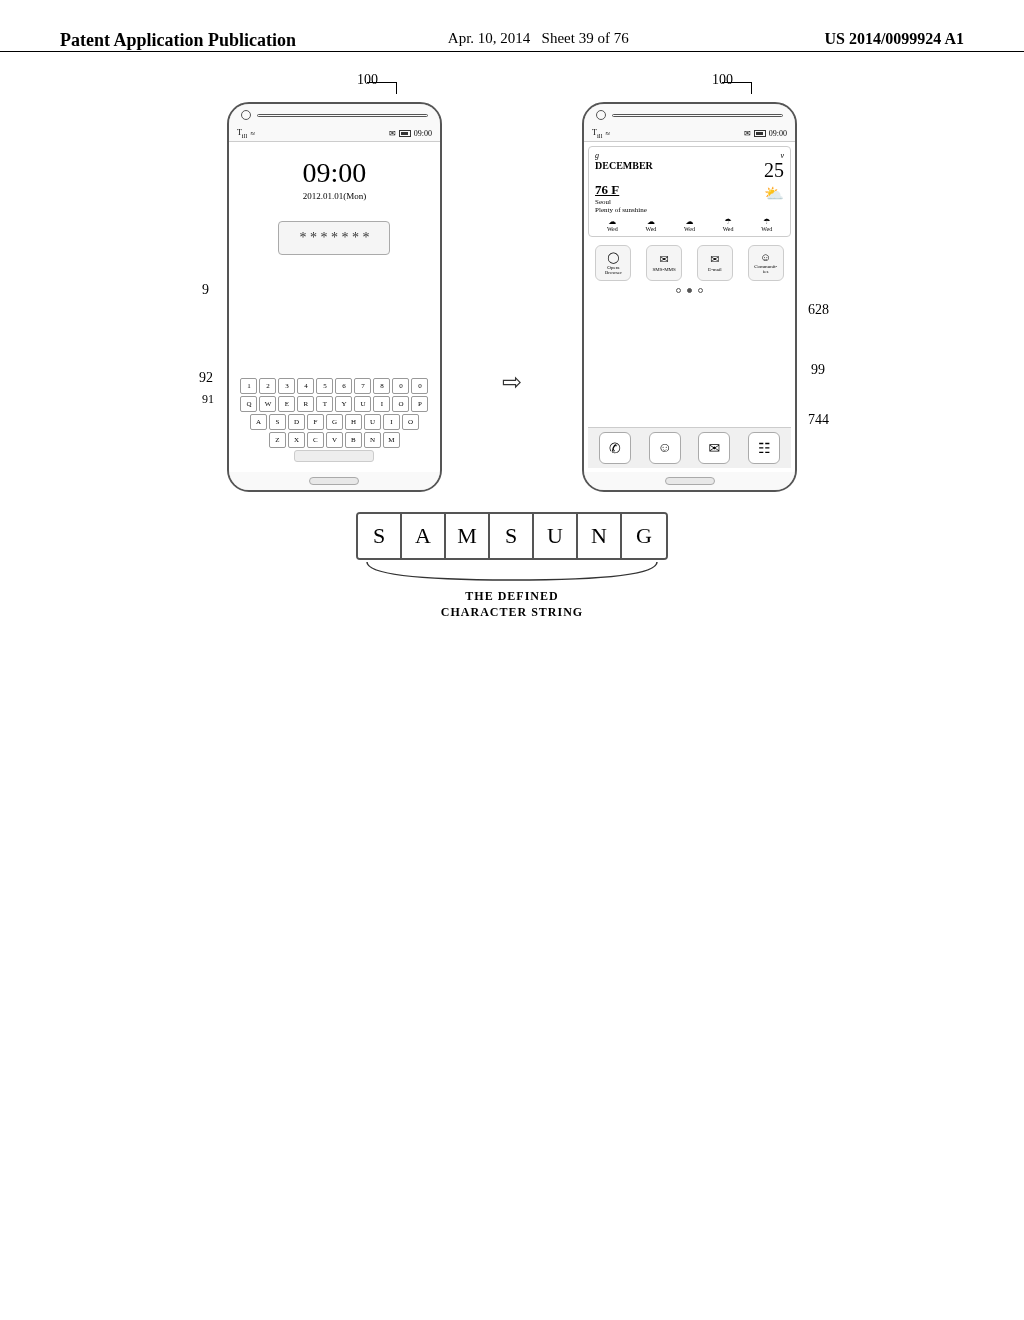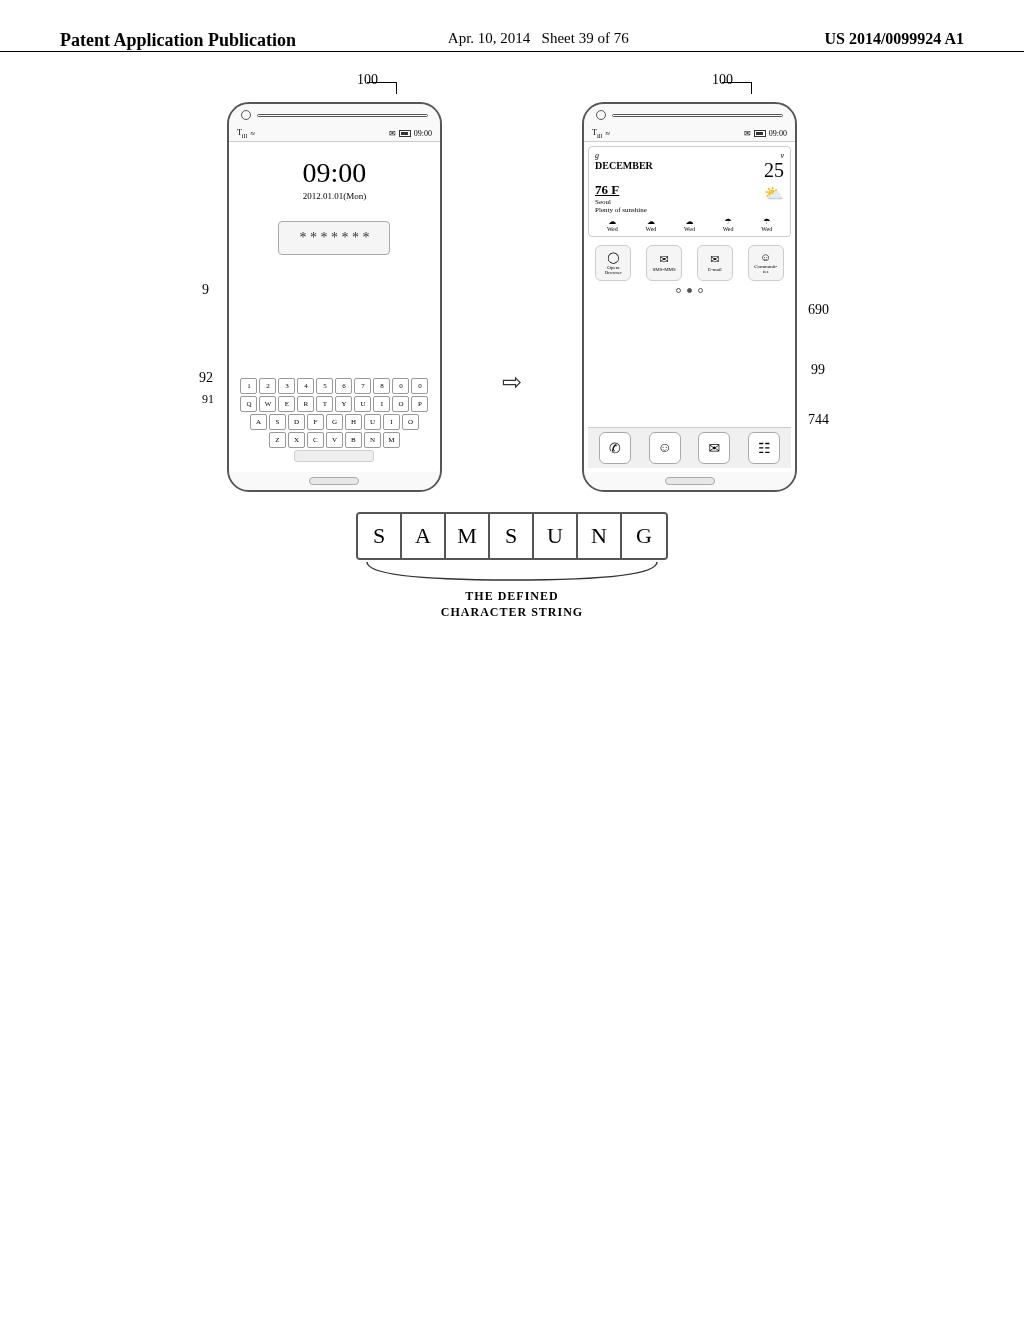"690" div.side-label-992 { text: 690 -> 628 }
